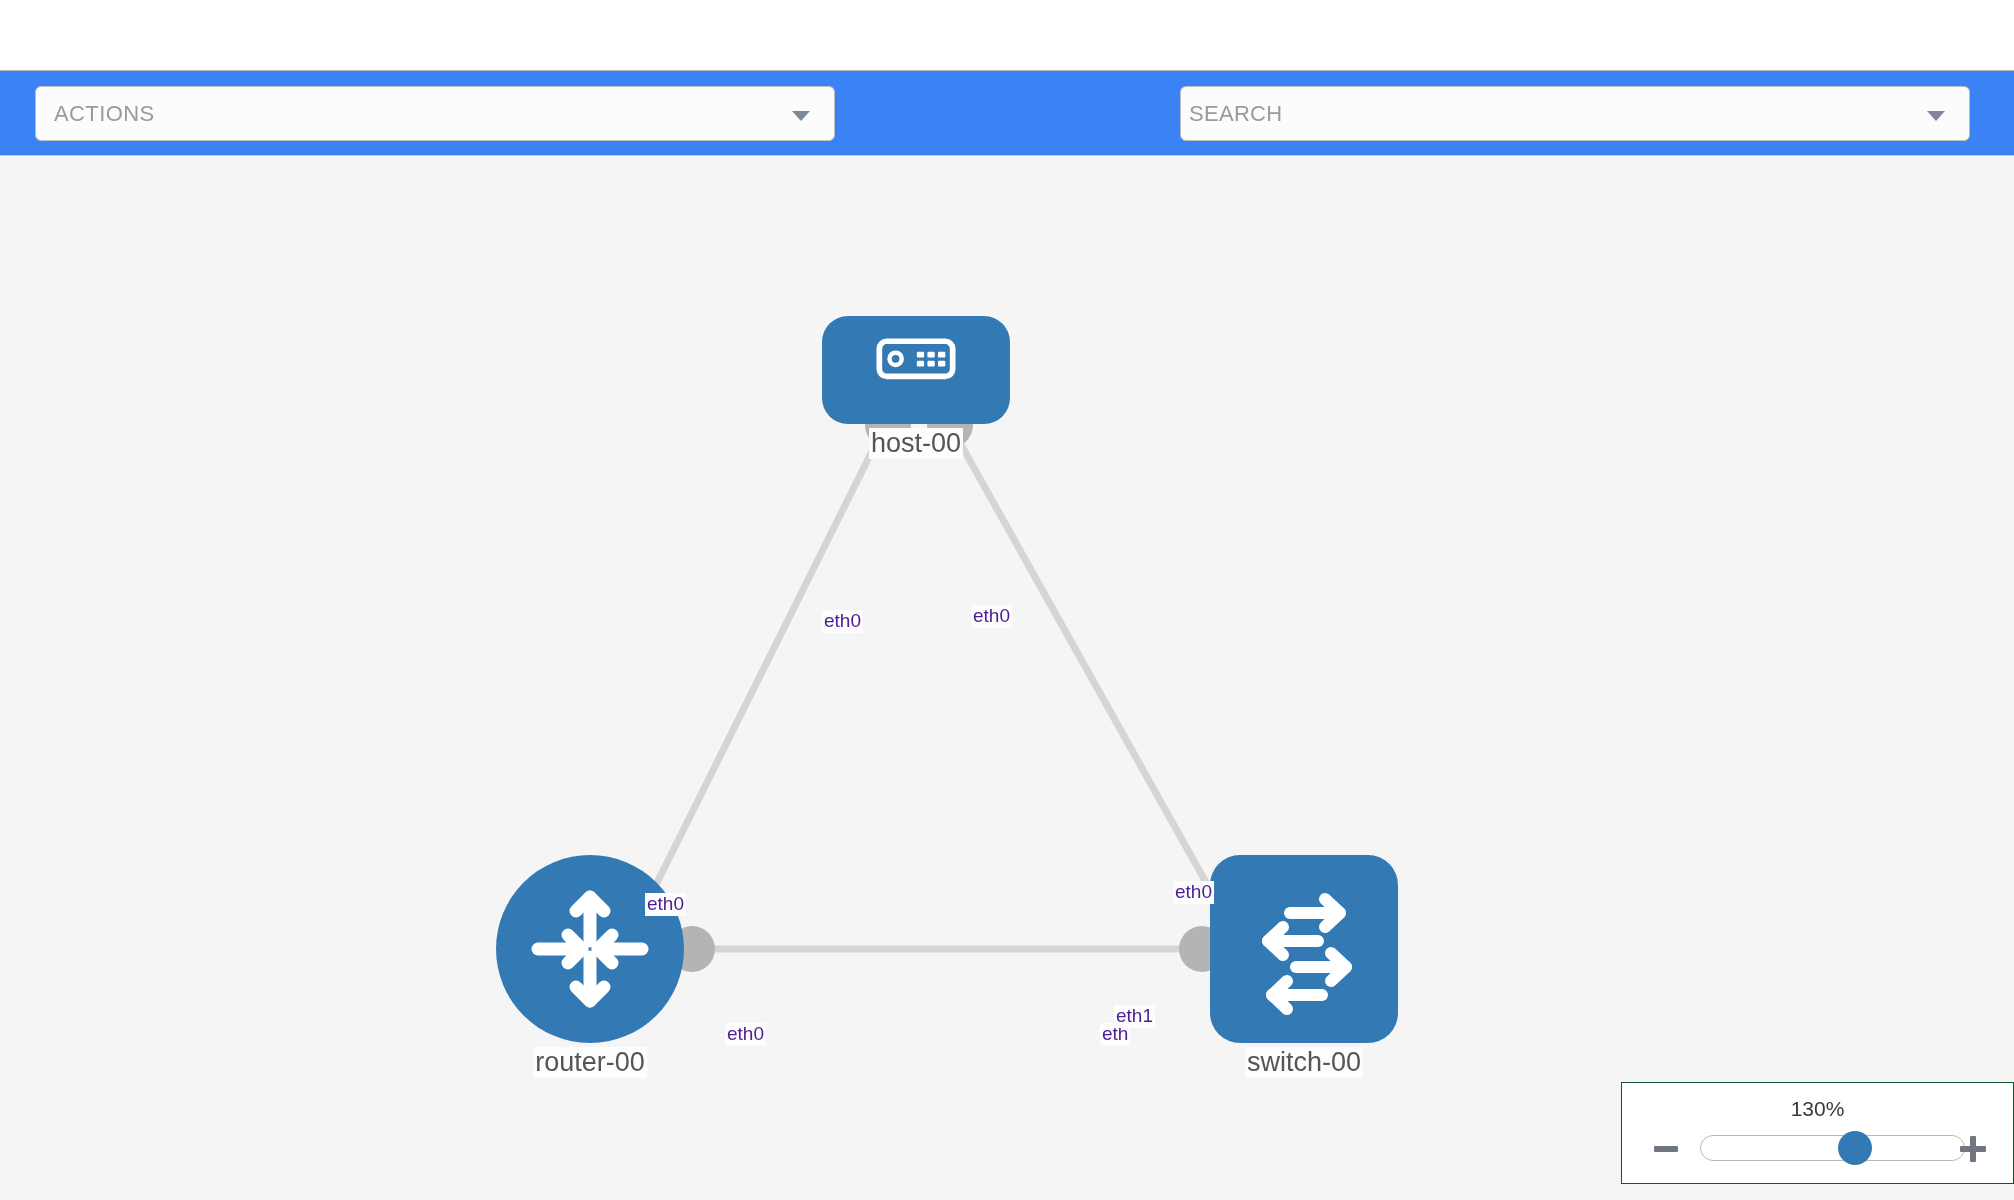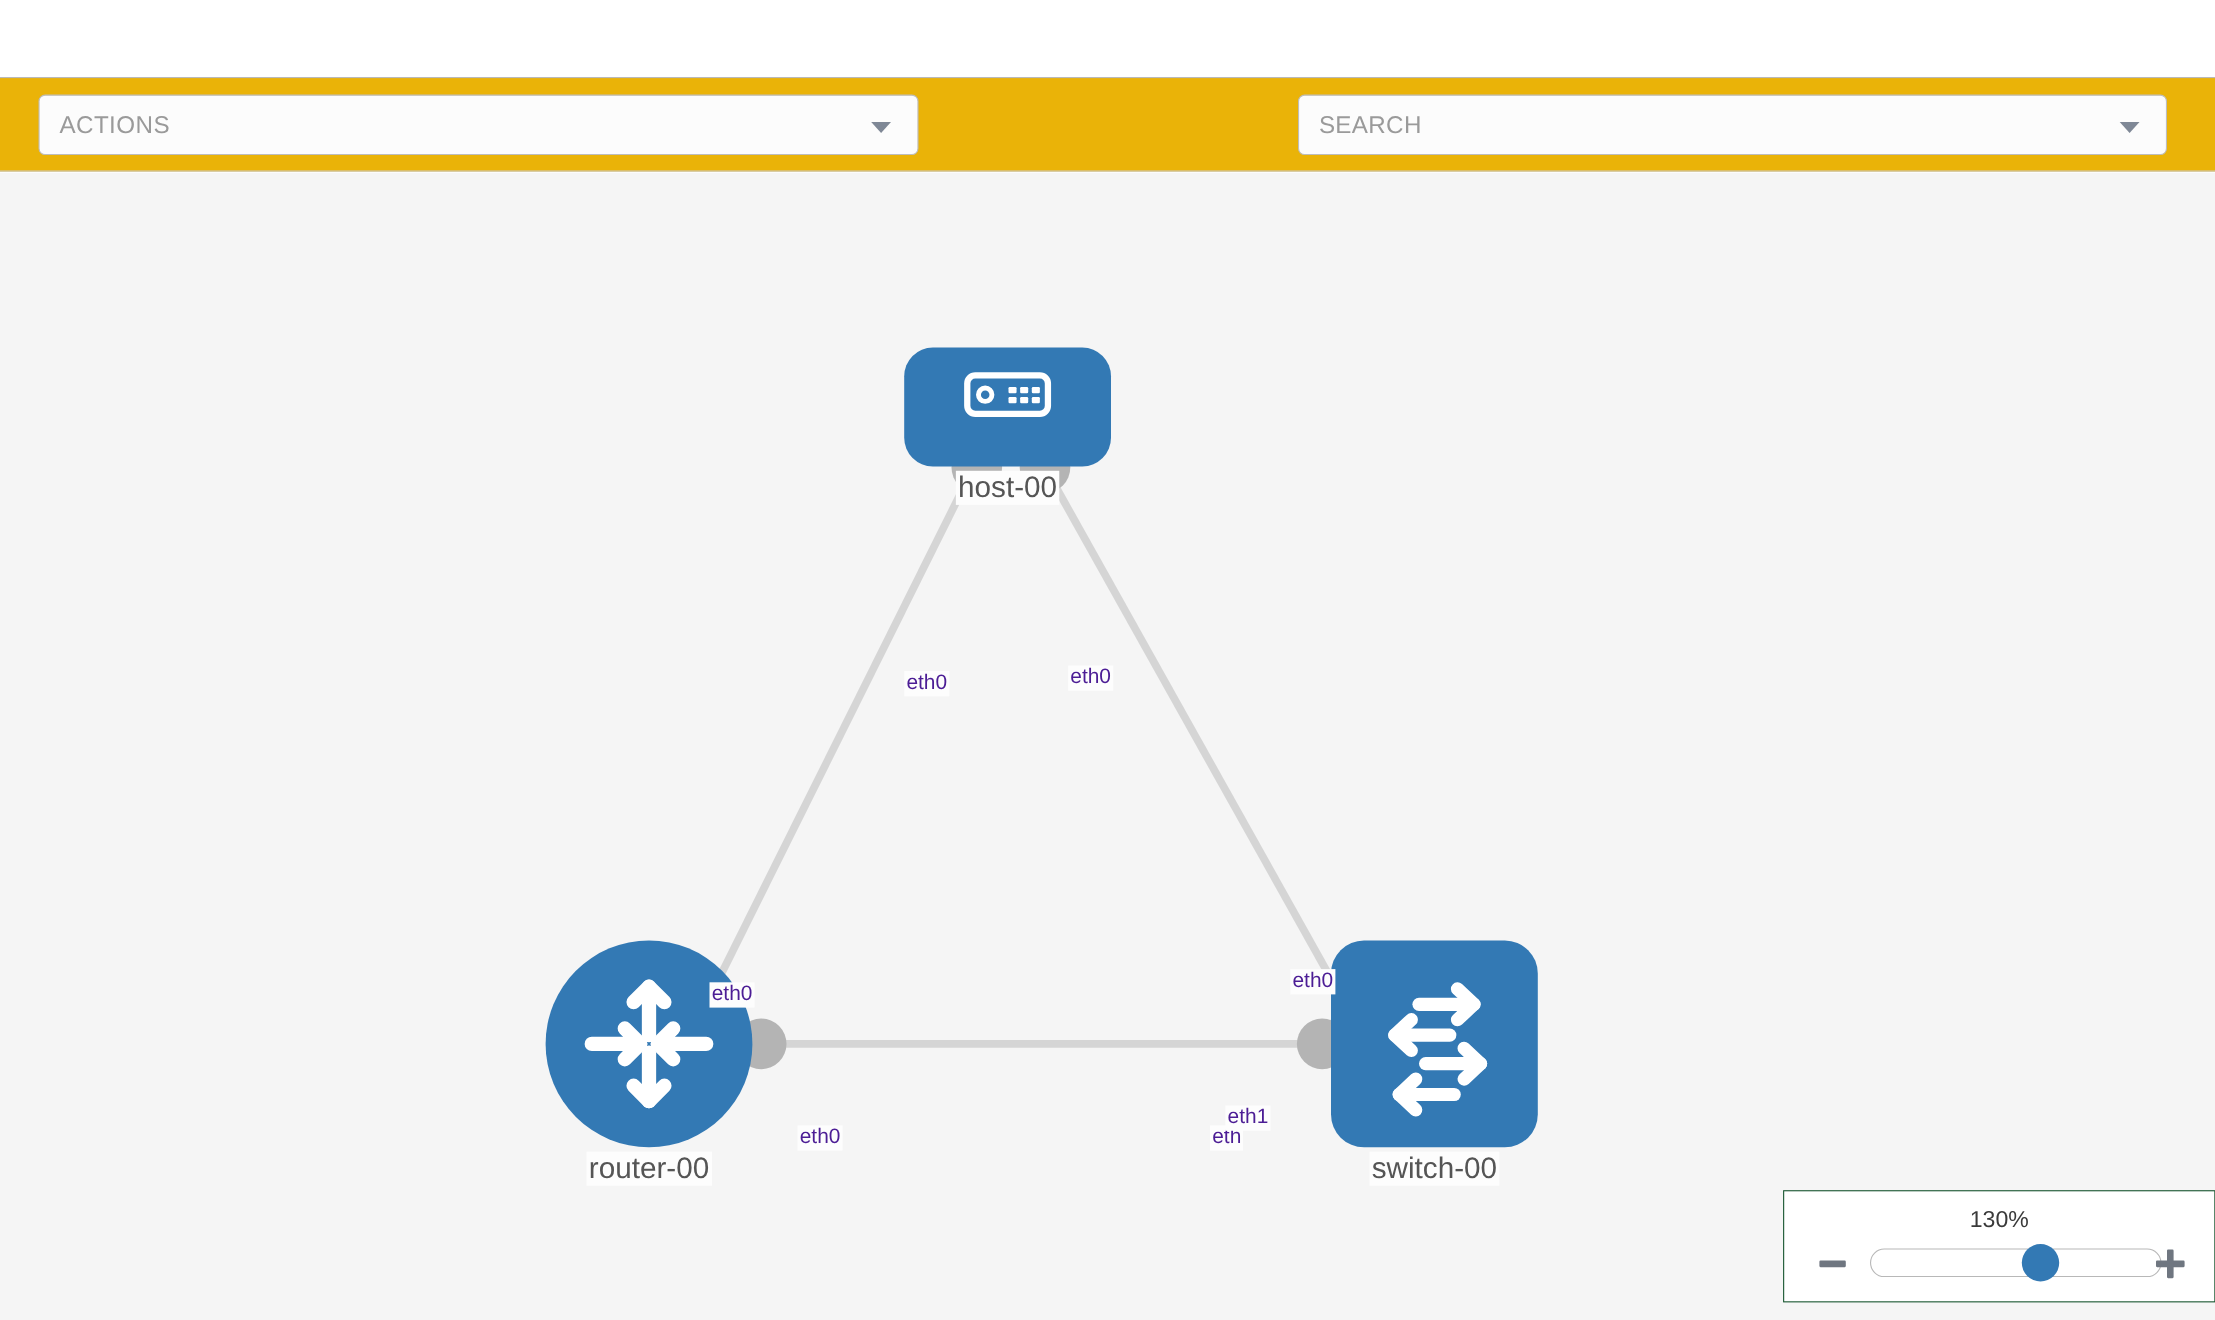"ACTIONS" .toolbar { background: #eab308 -> #3b82f6 }
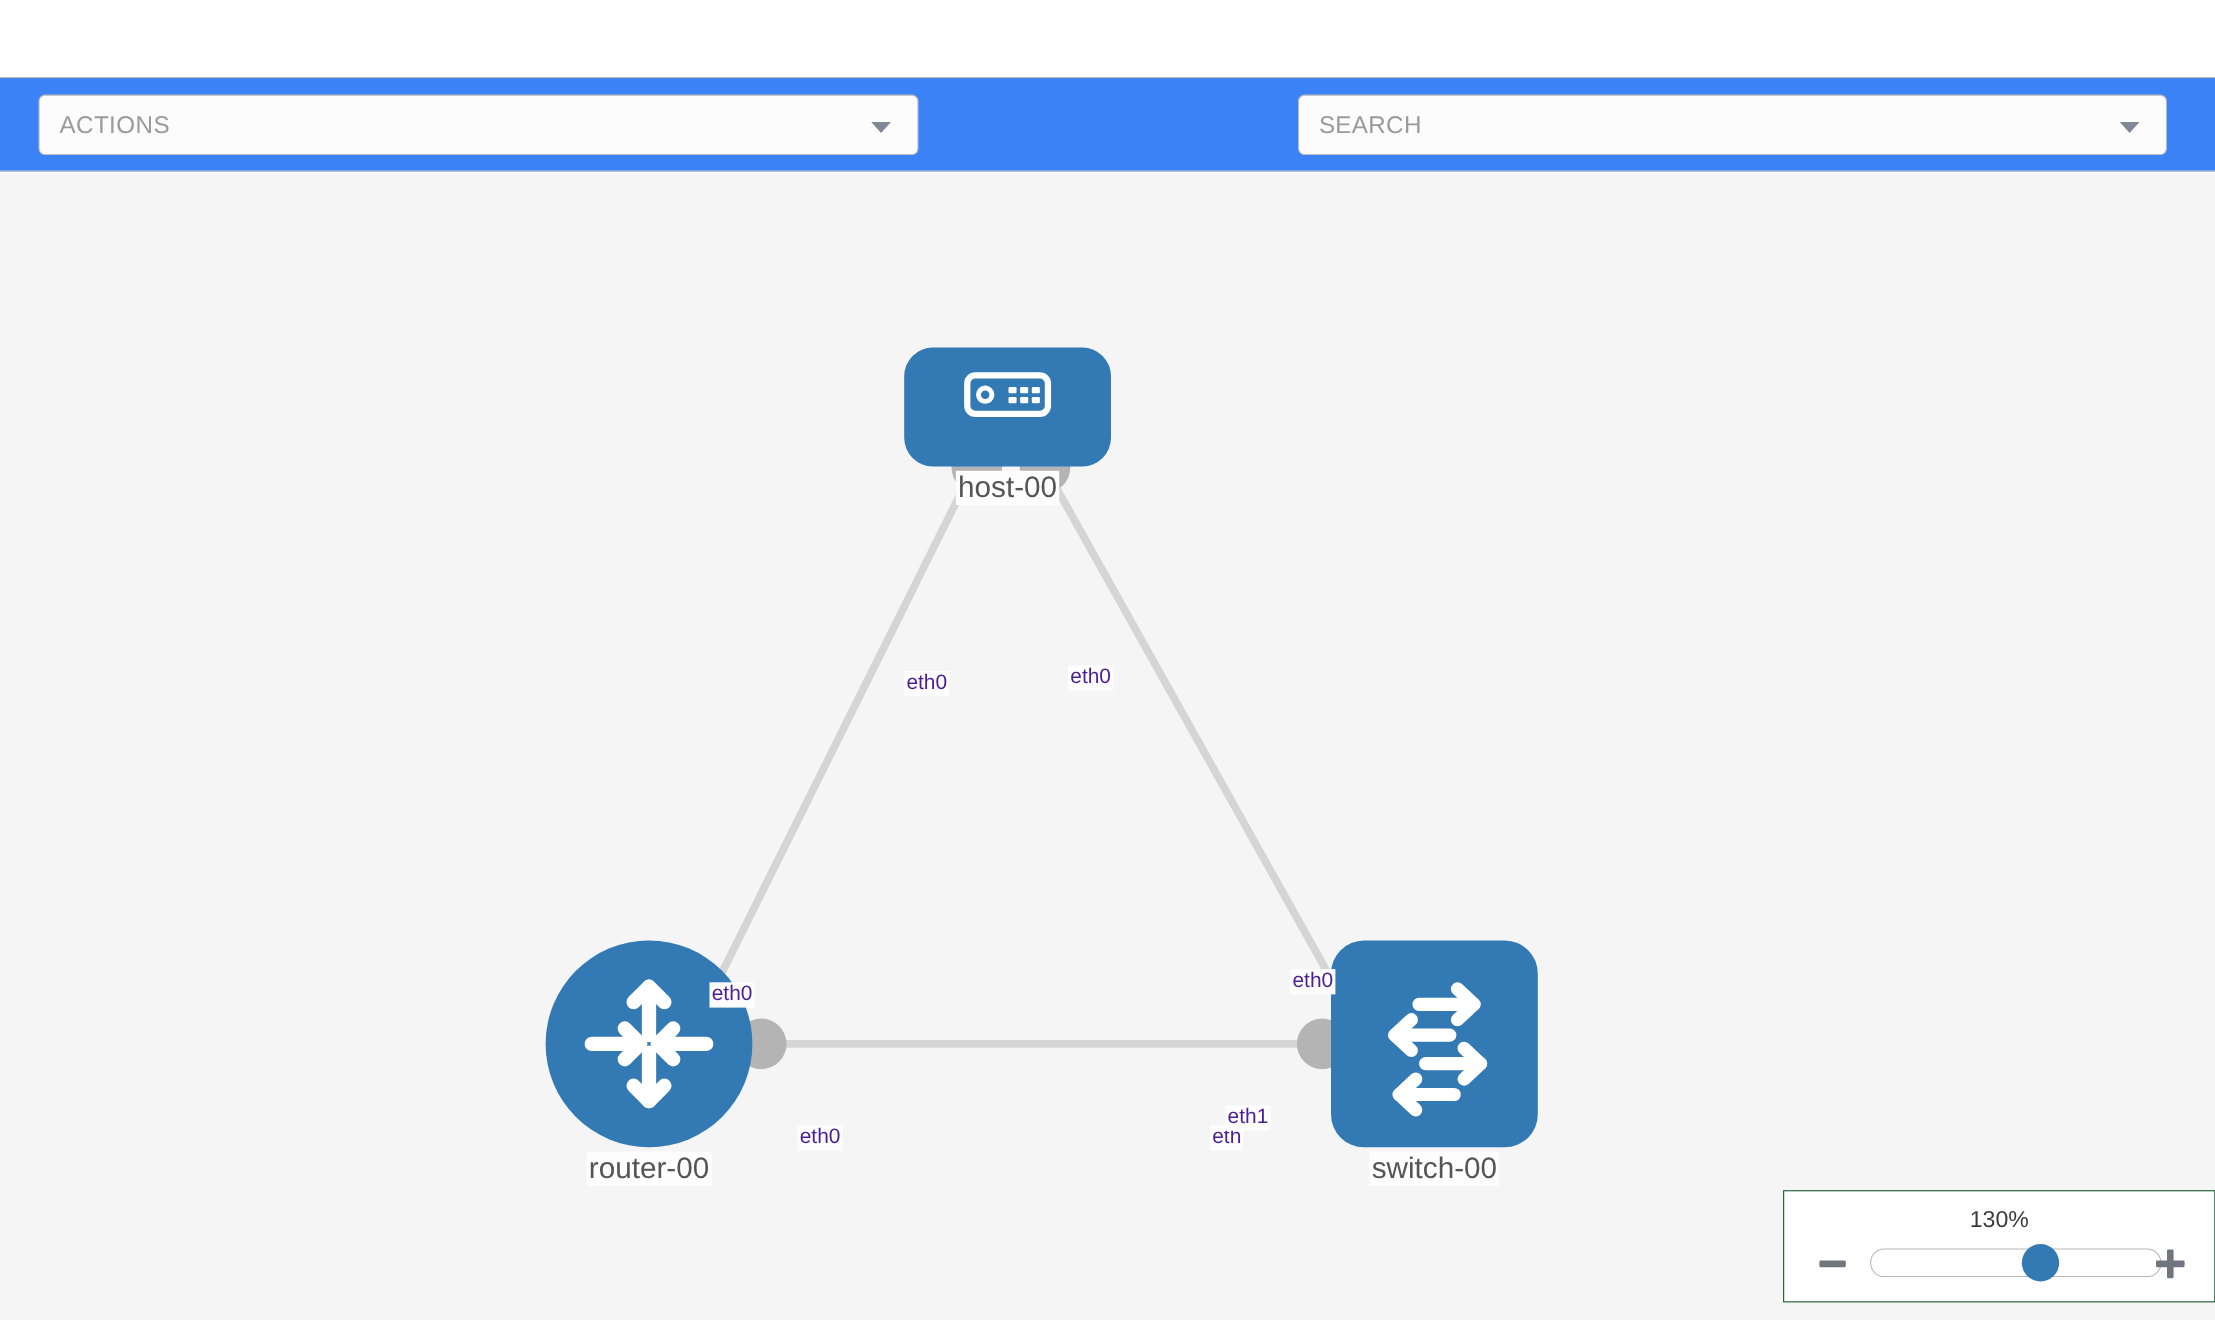"SEARCH" .search-placeholder { left: 18px -> 8px }
